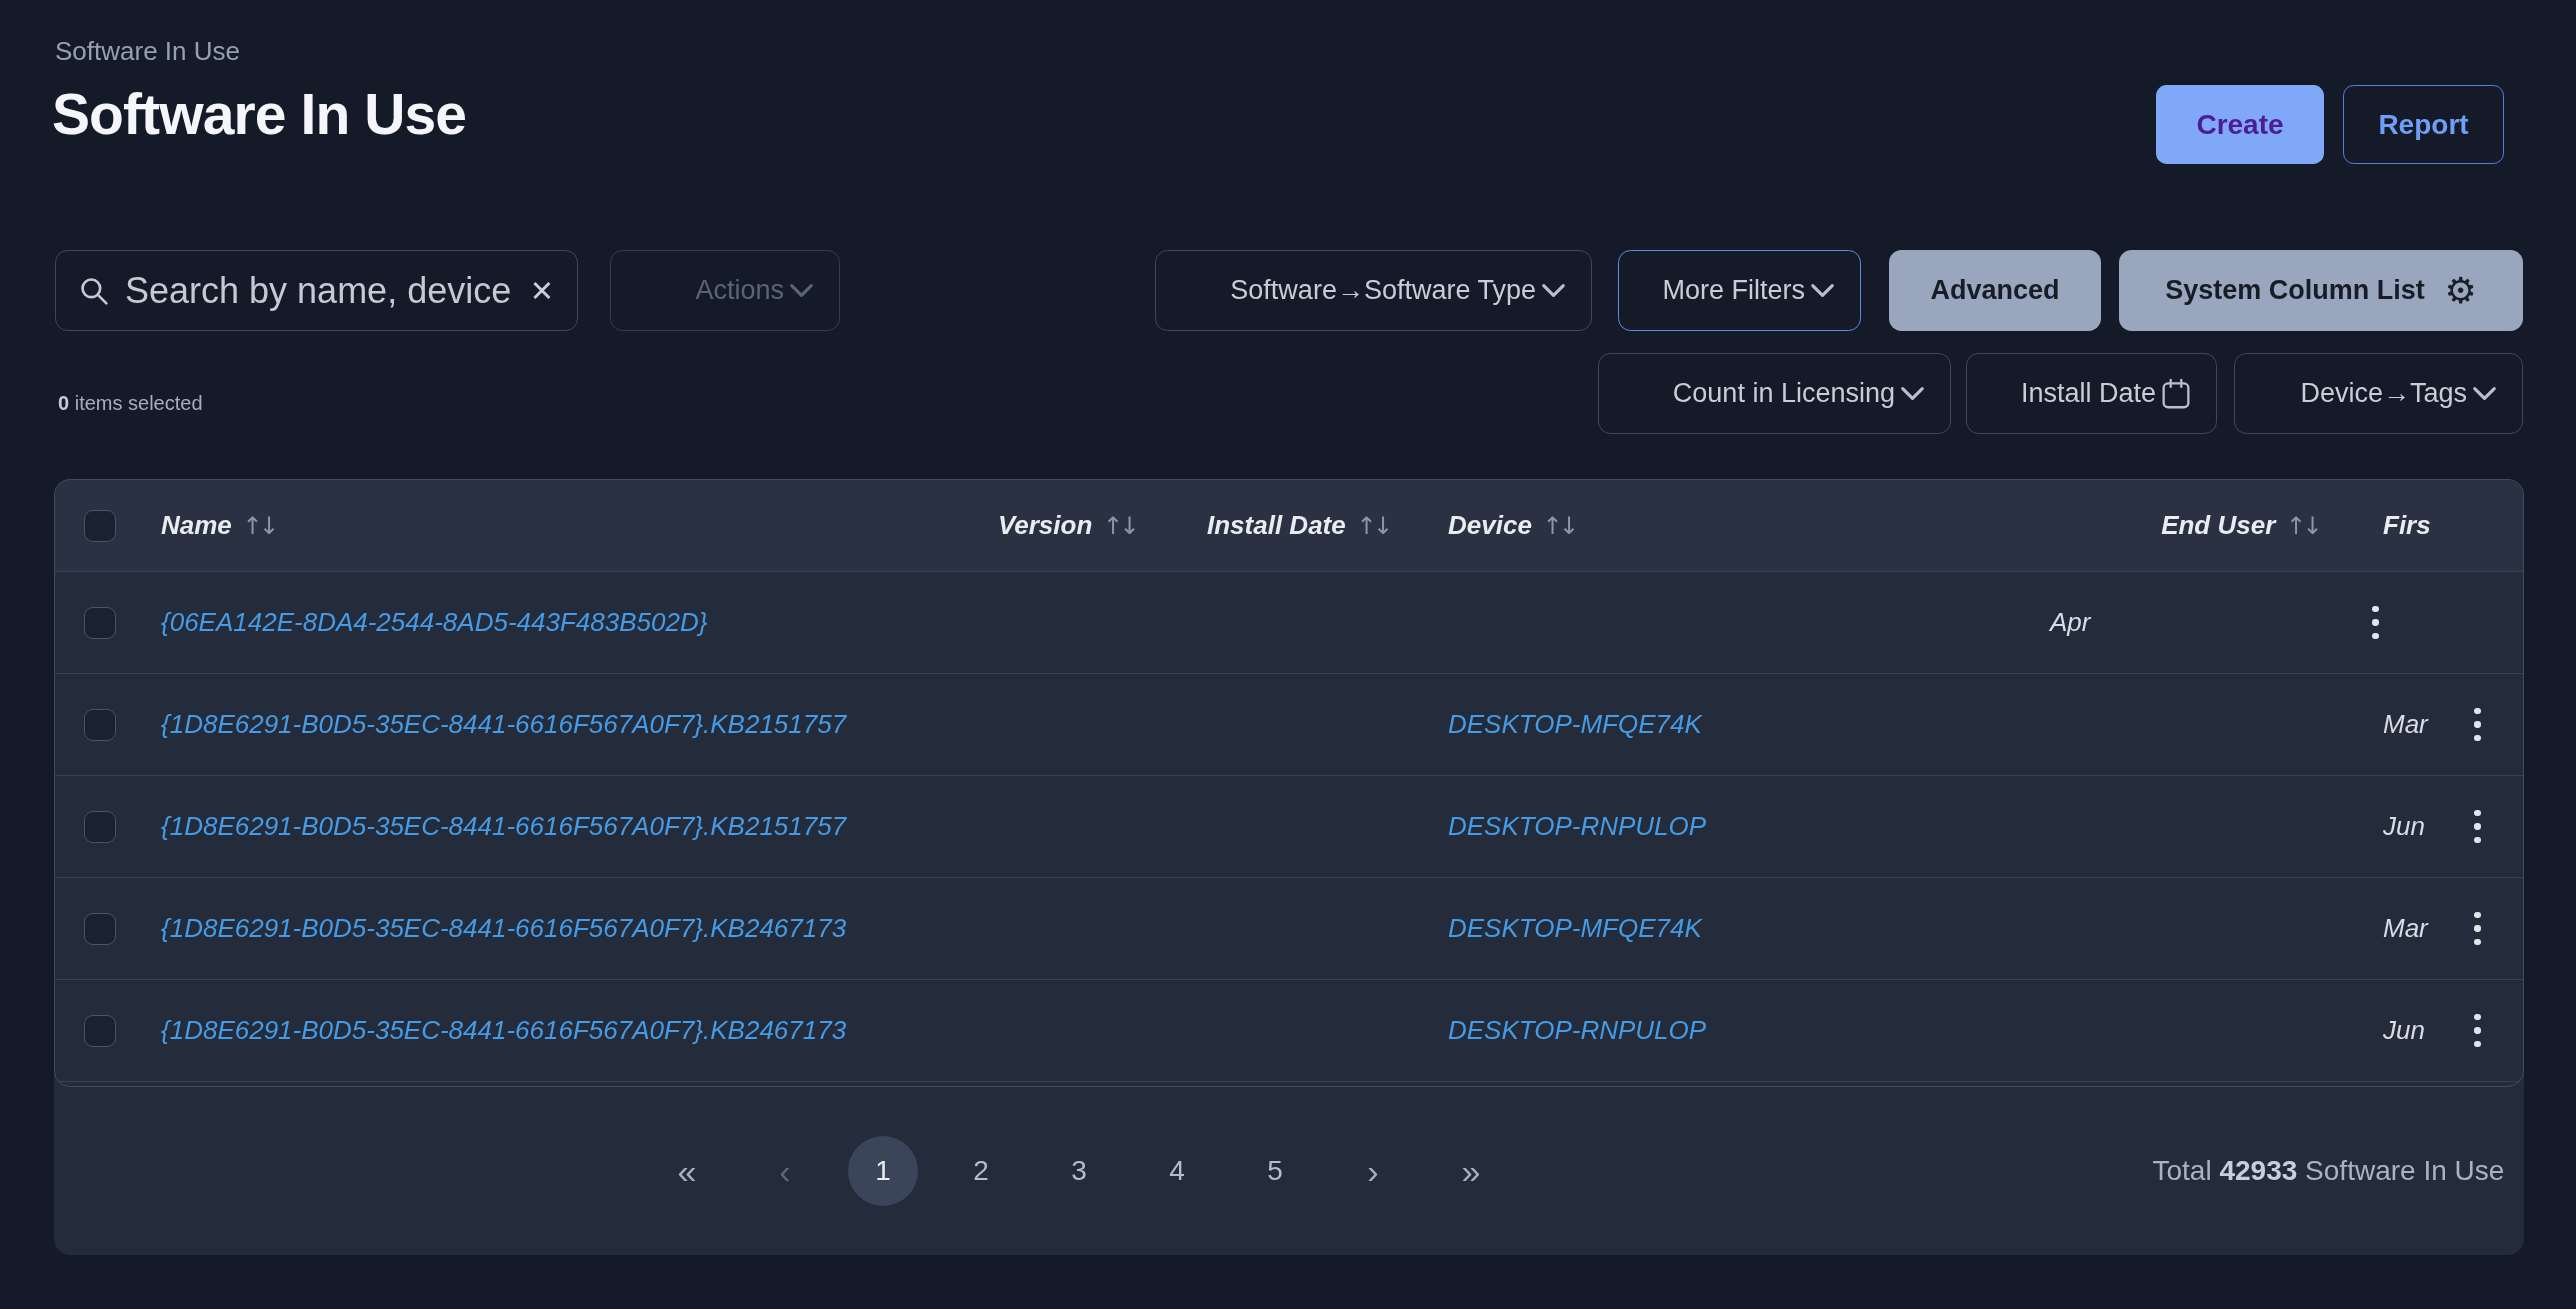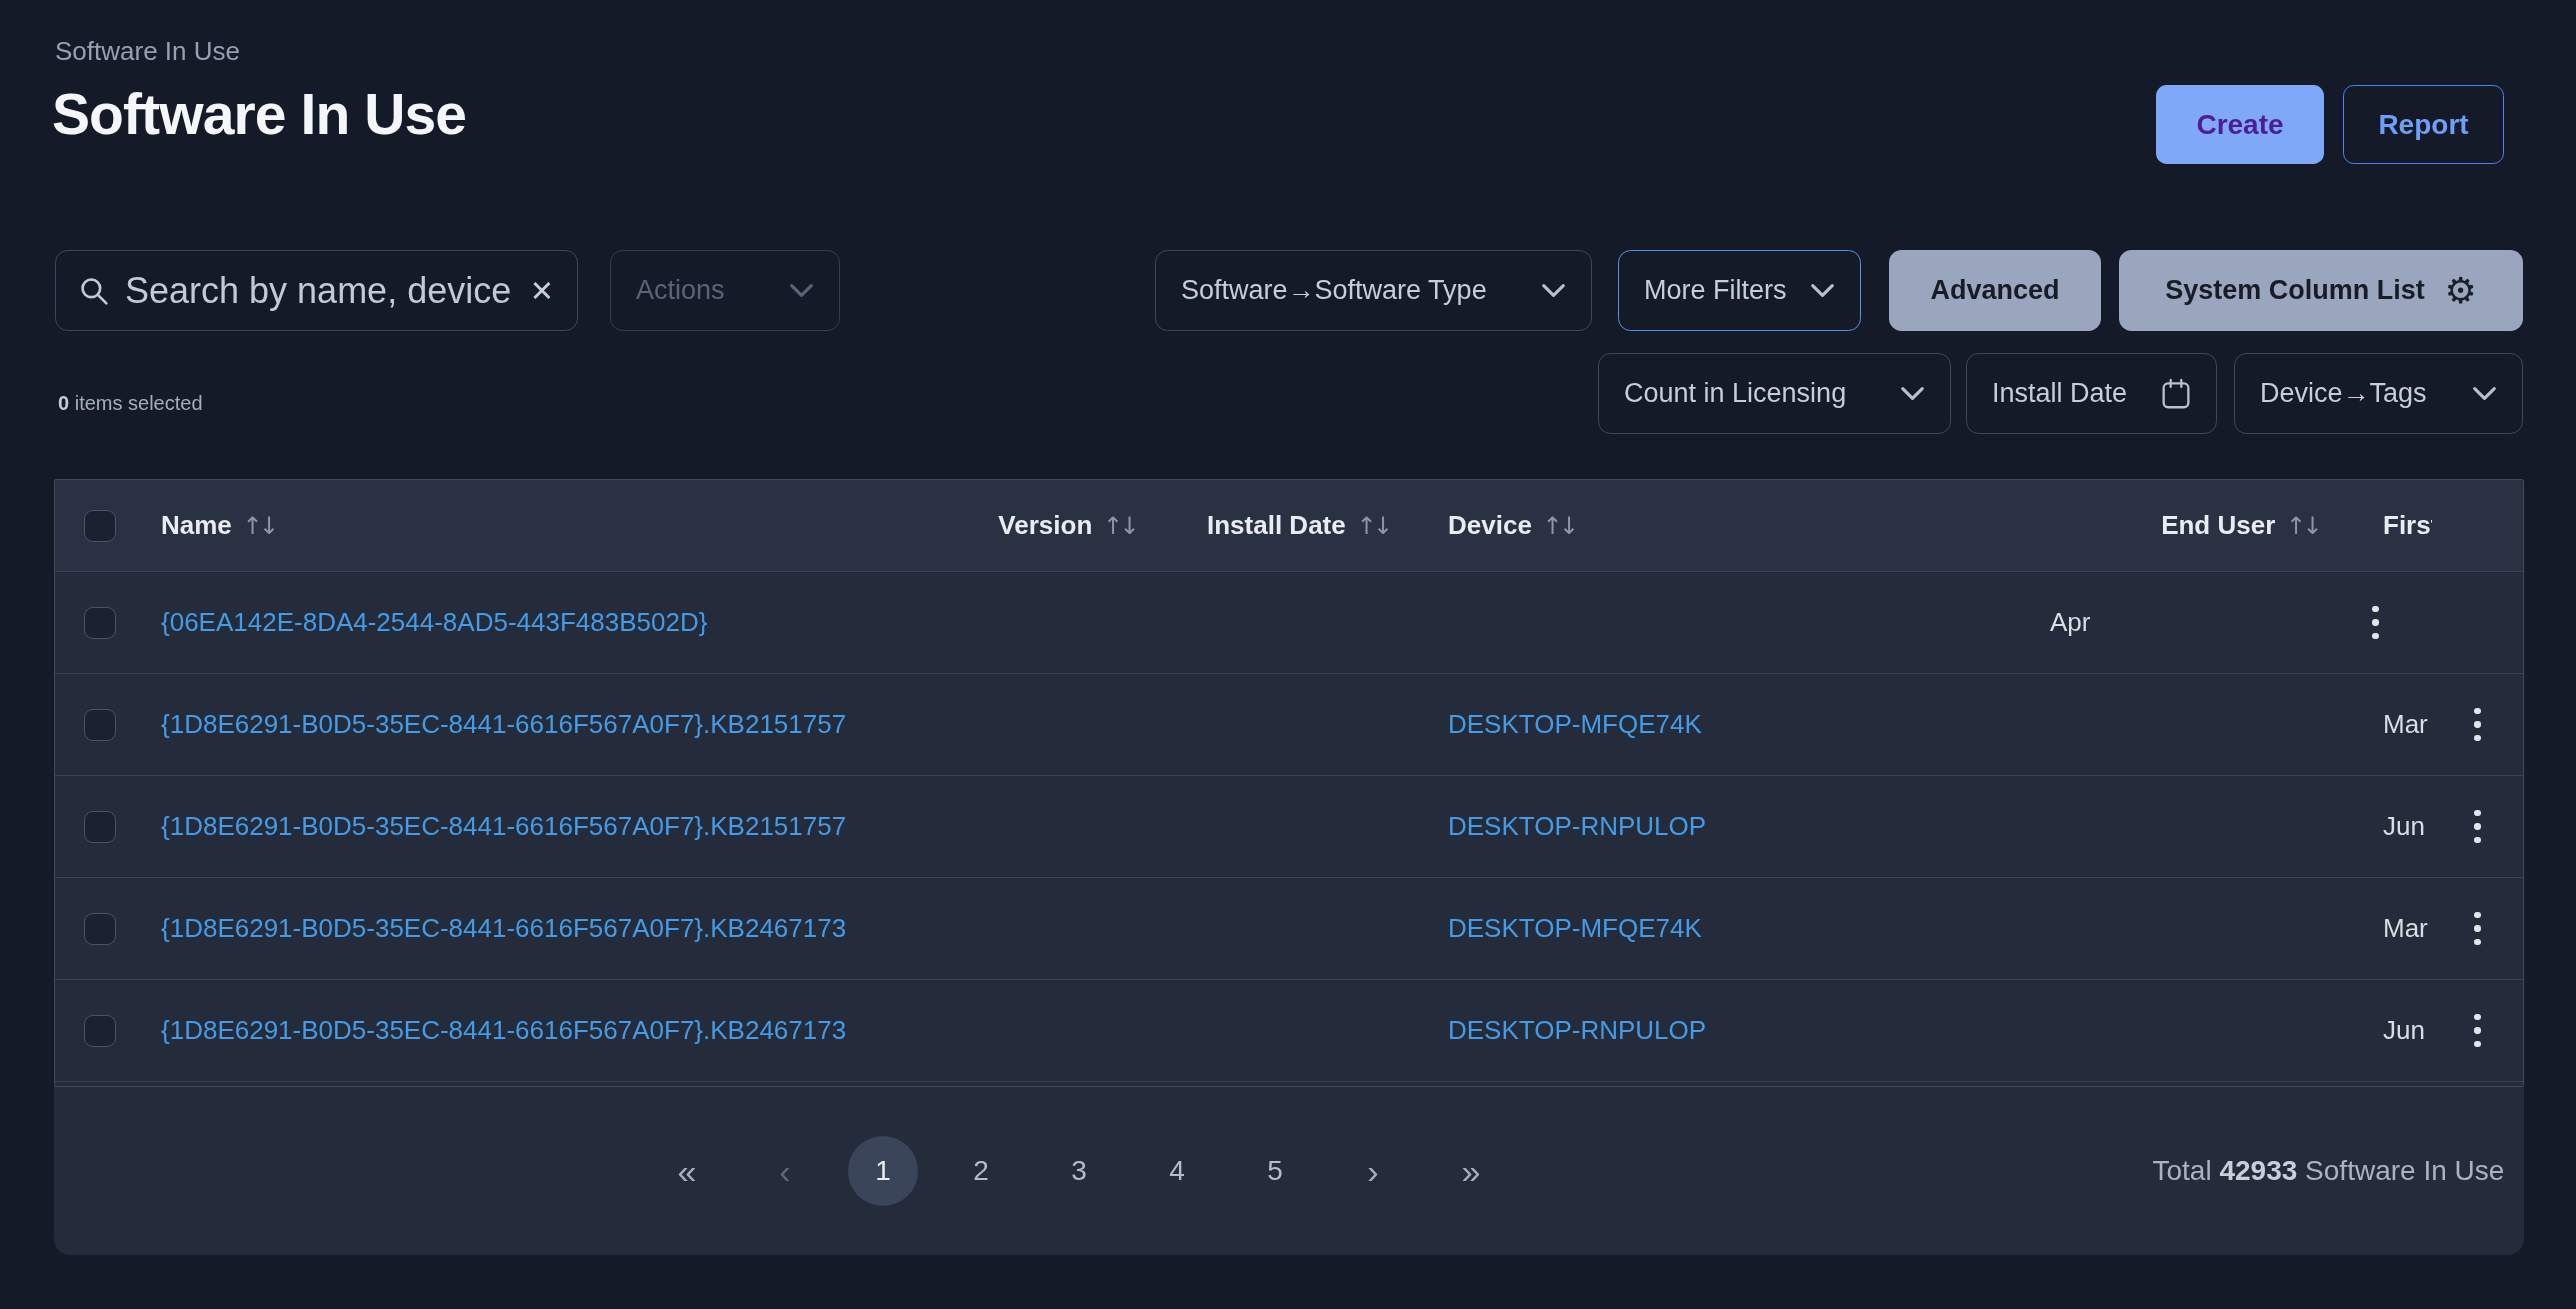"Actions" .pill { justify-content: space-between -> flex-end }
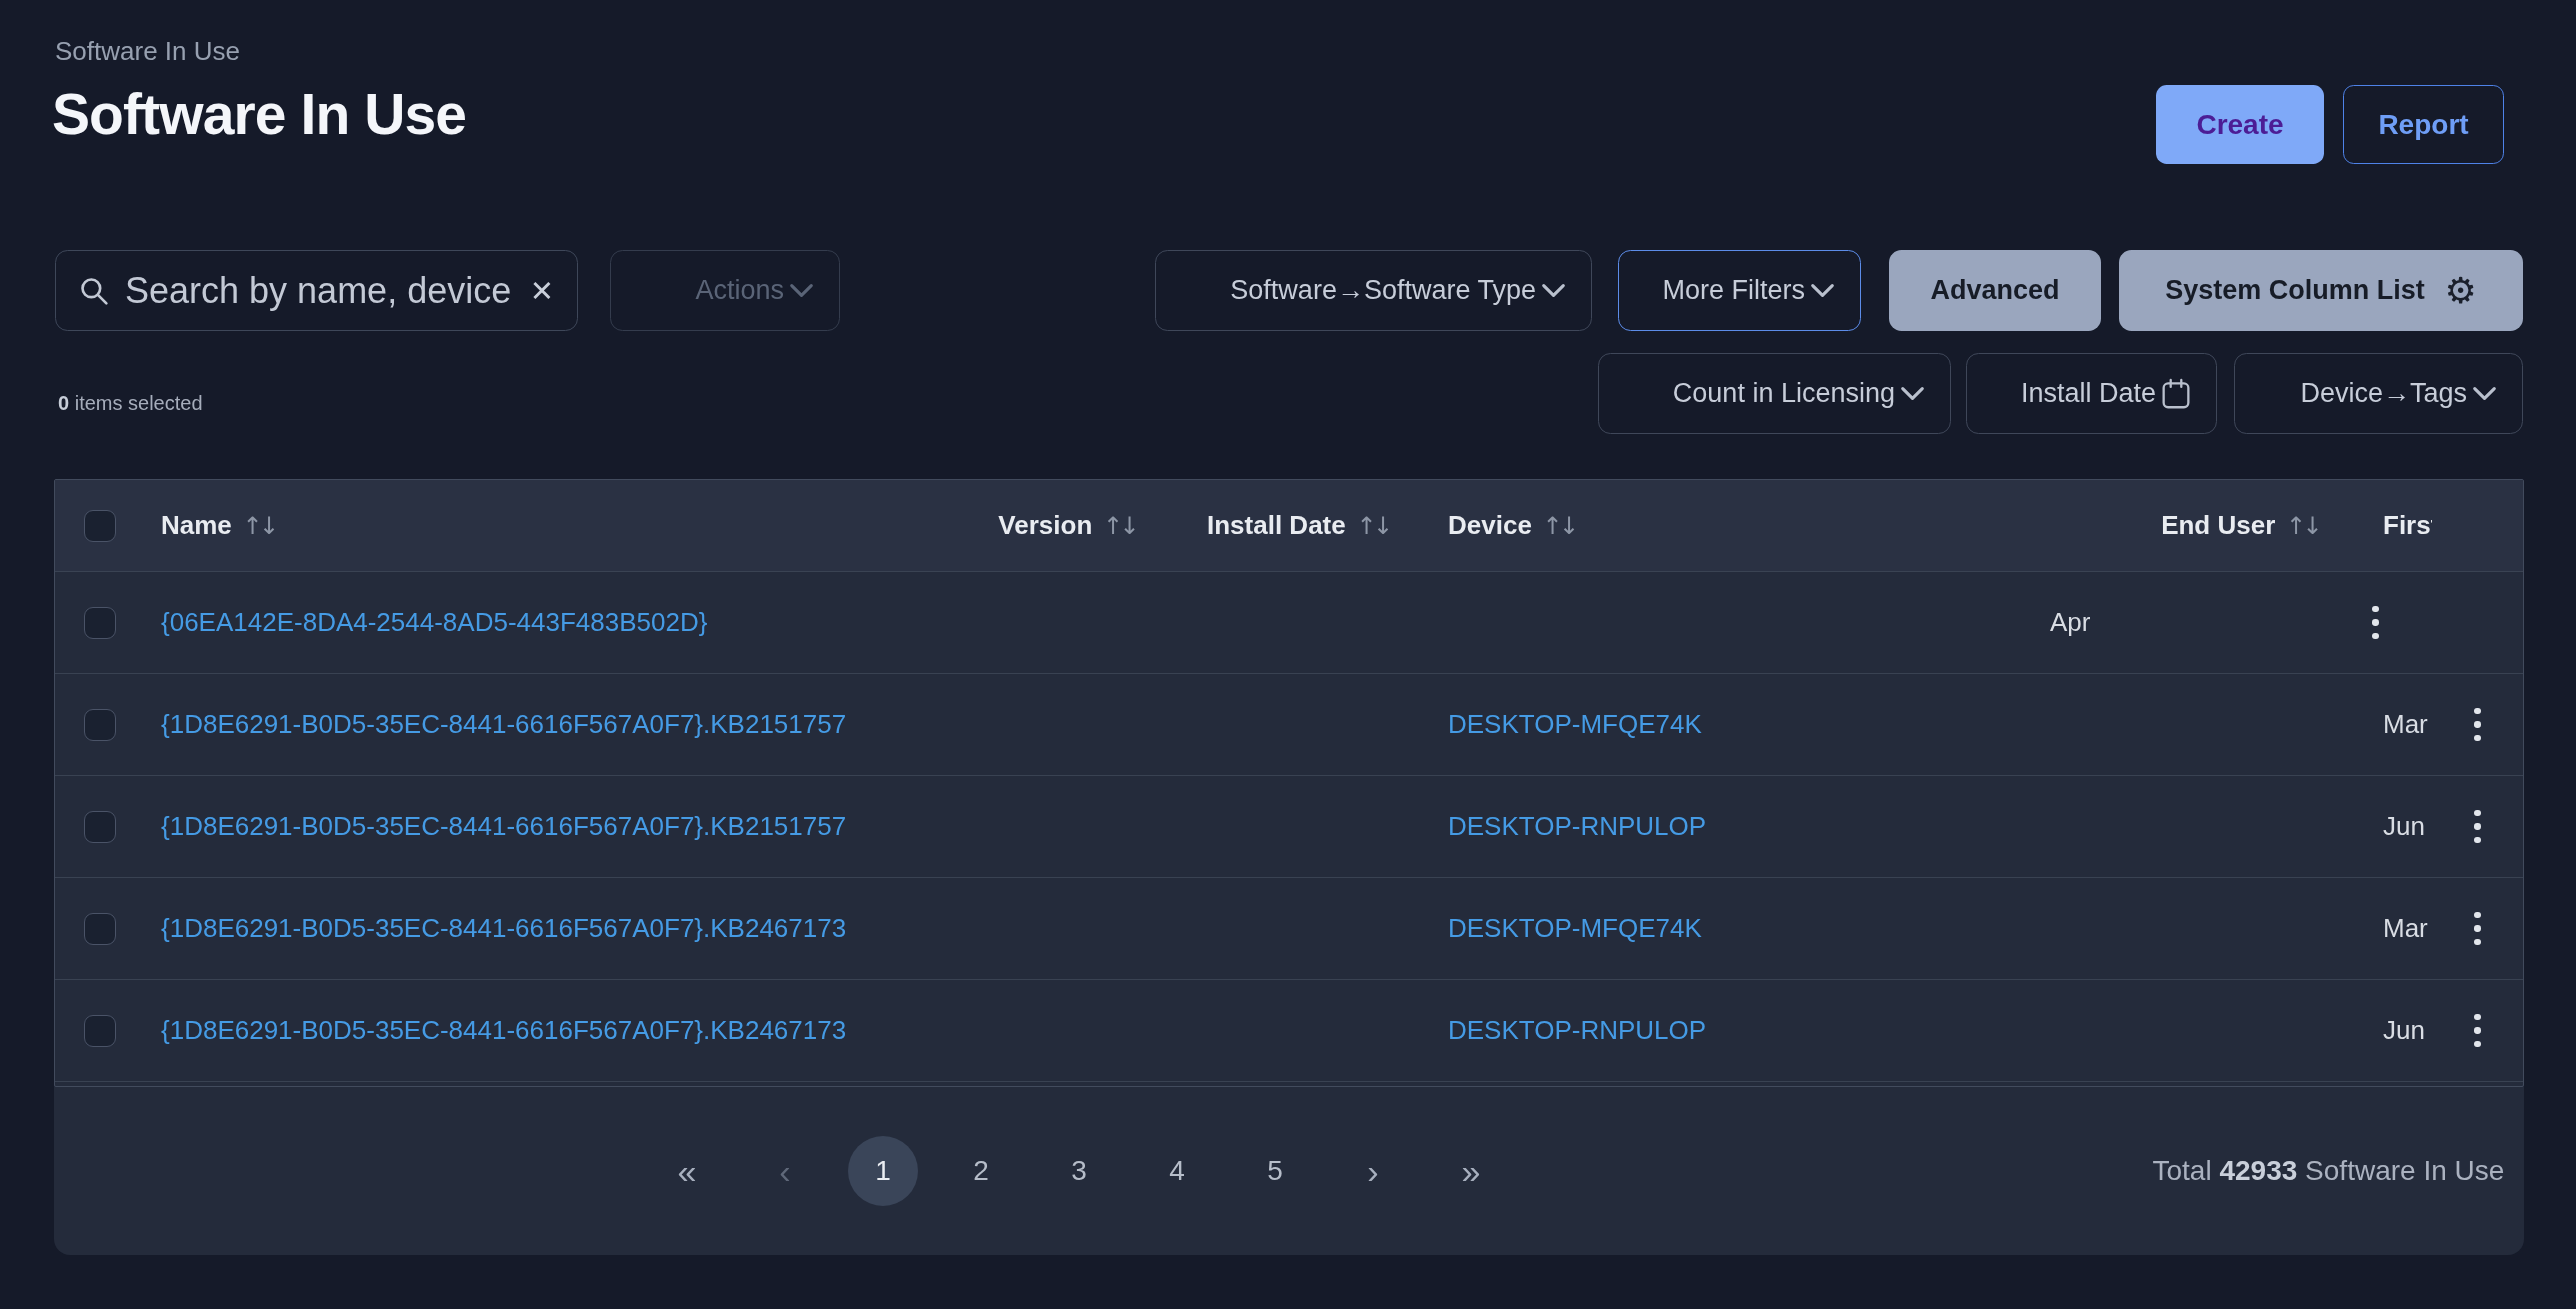"Name" .table-box { border-radius: 2px -> 16px; font-style: none -> italic }
